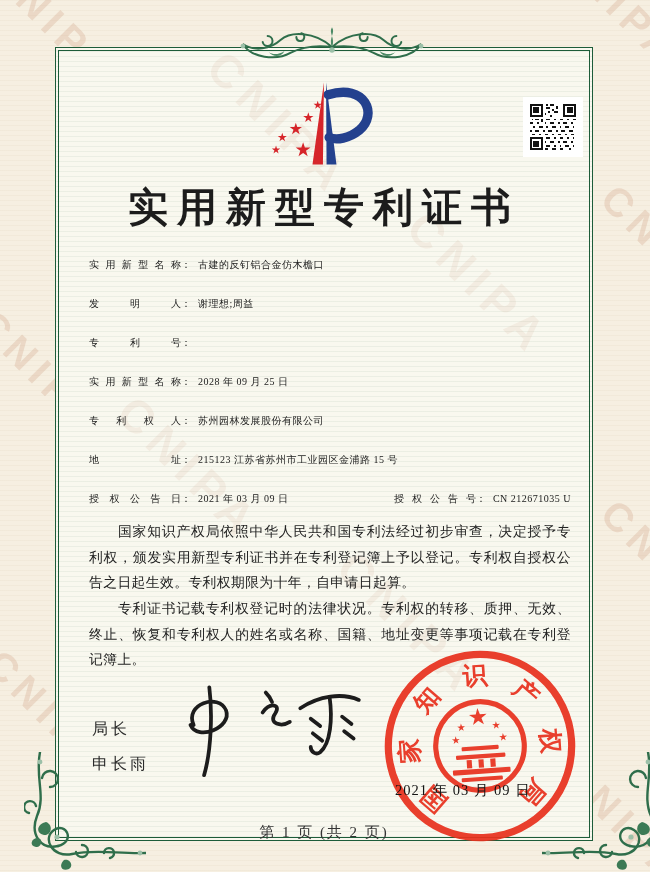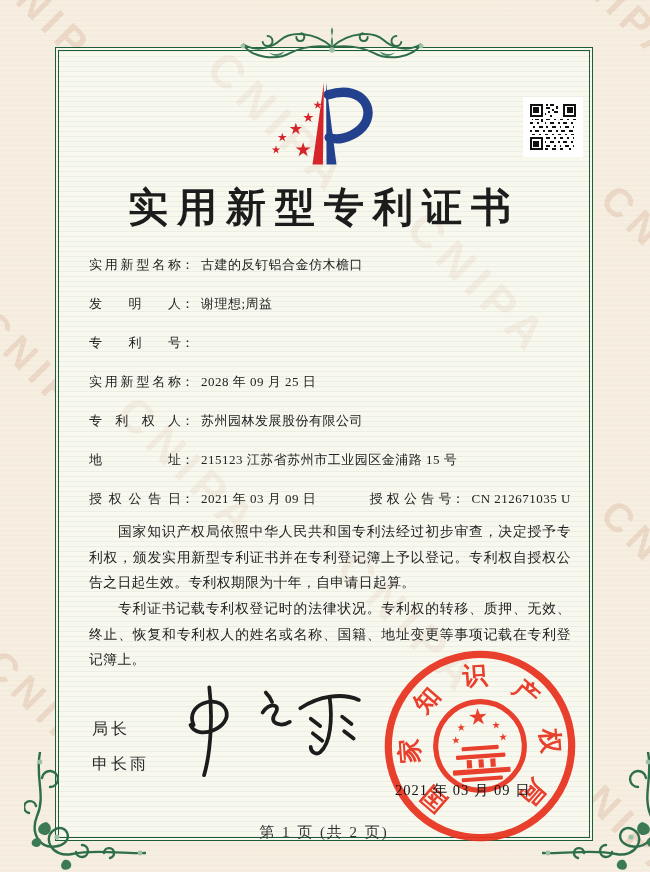"实用新型名称" .fields { font-size: 13px -> 10px }
